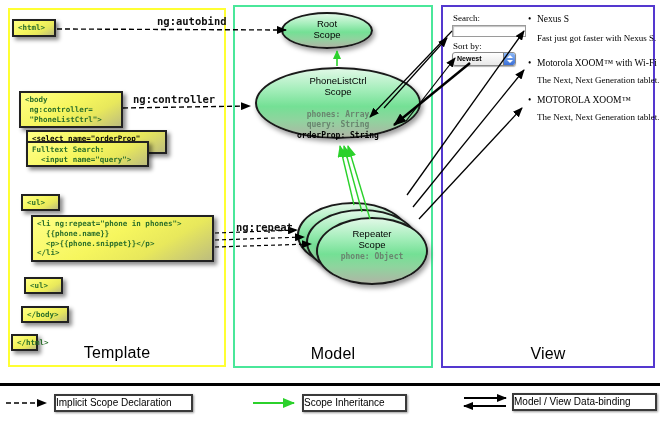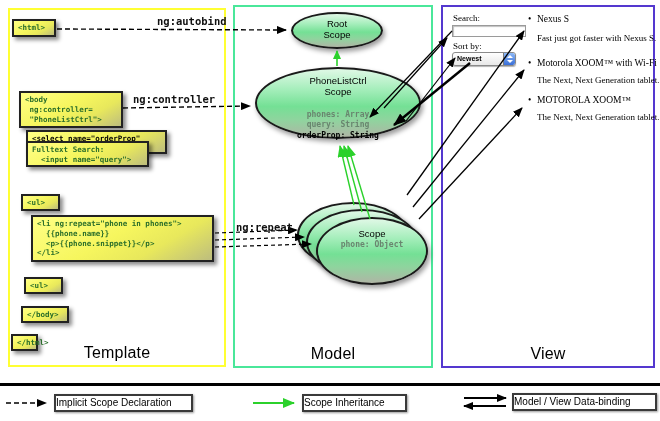"Root" .el-root { left: 291px -> 281px }
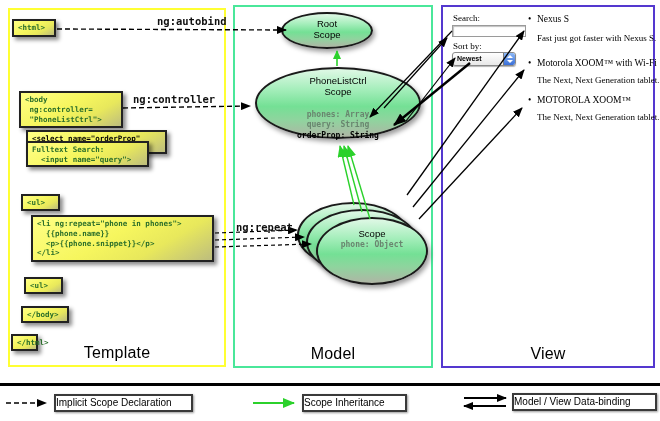"Repeater" div { html: none -> <div>Repeater</div> }
